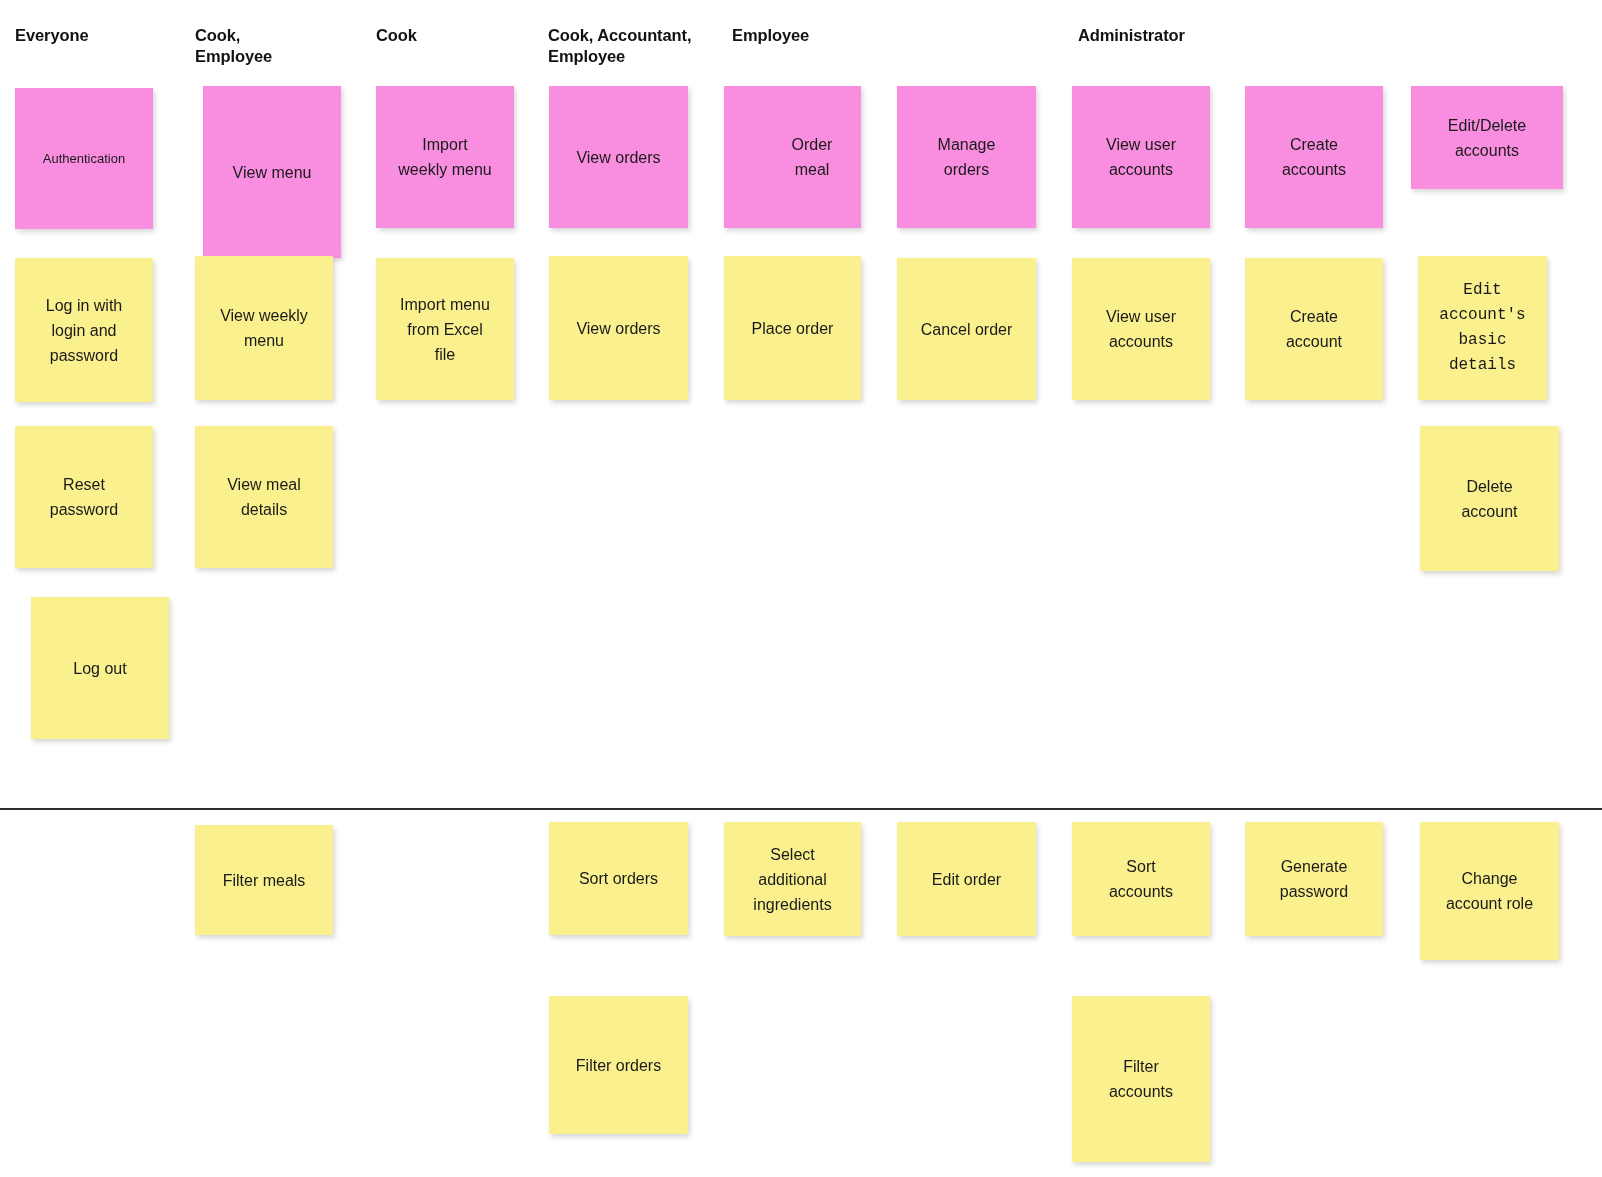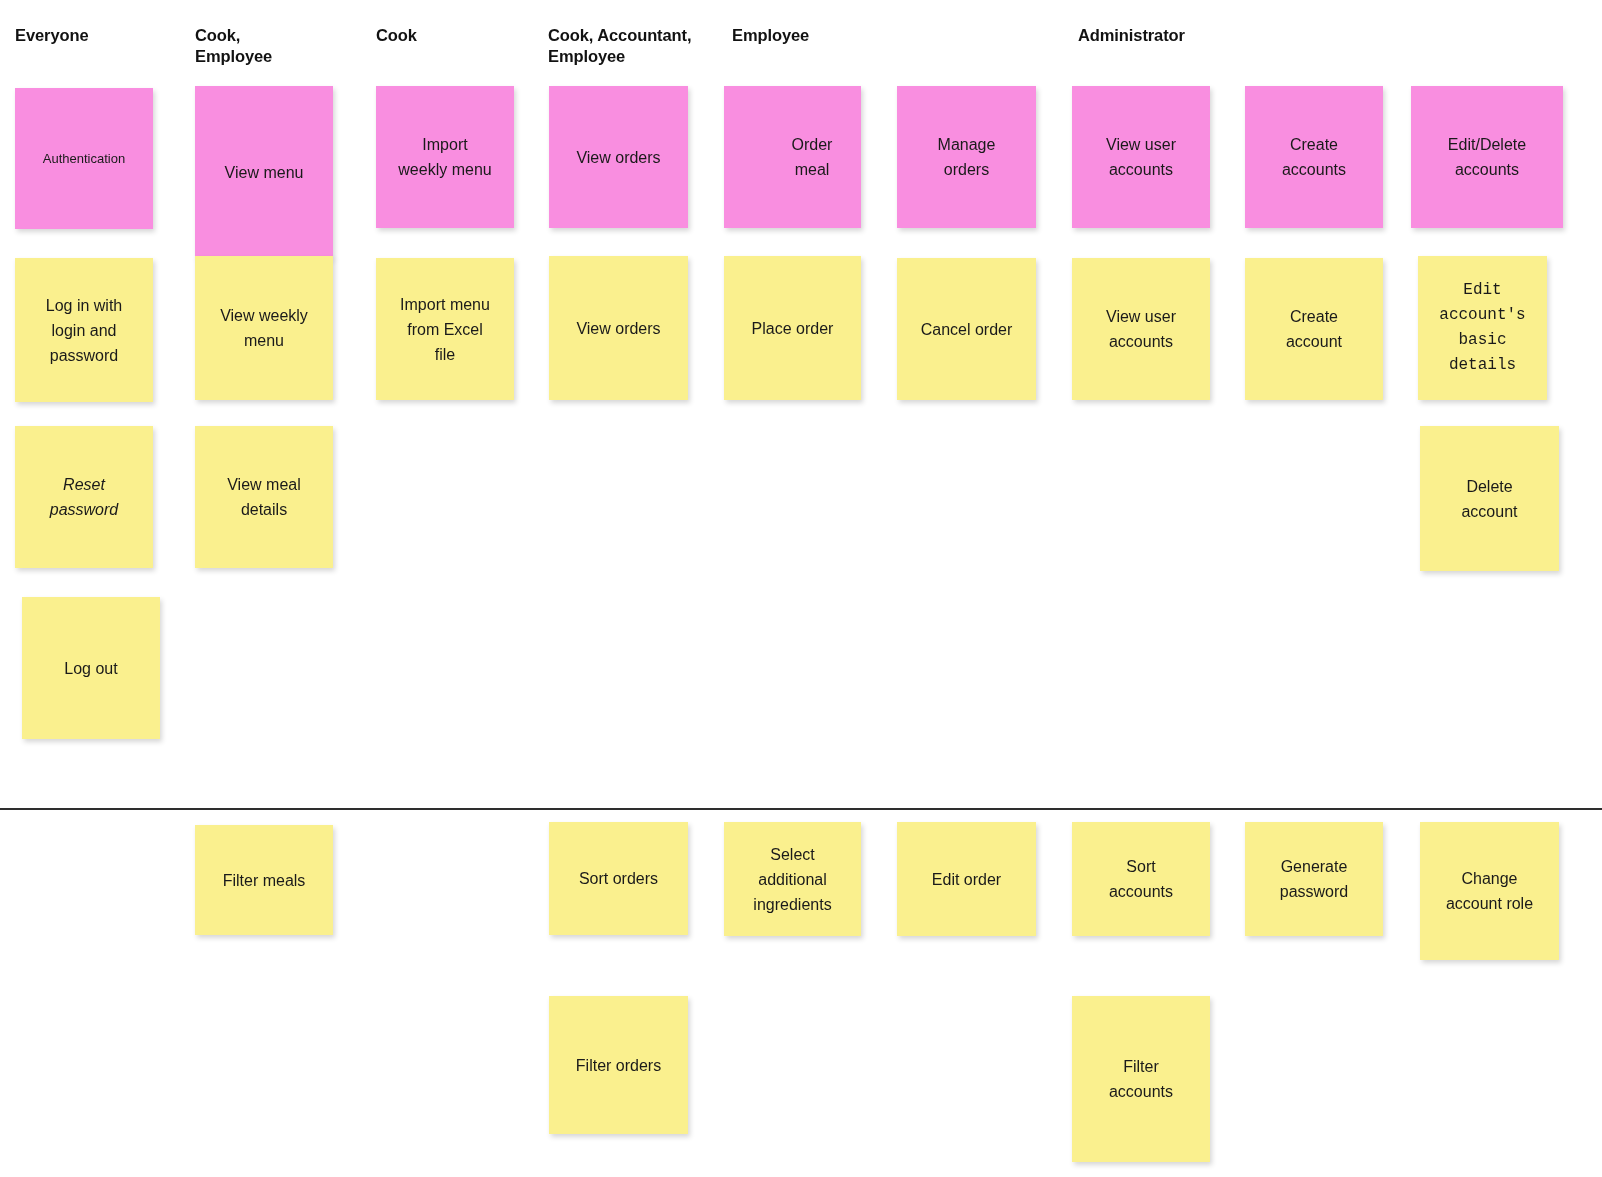"Edit/Delete" div.note { height: 142px -> 103px }
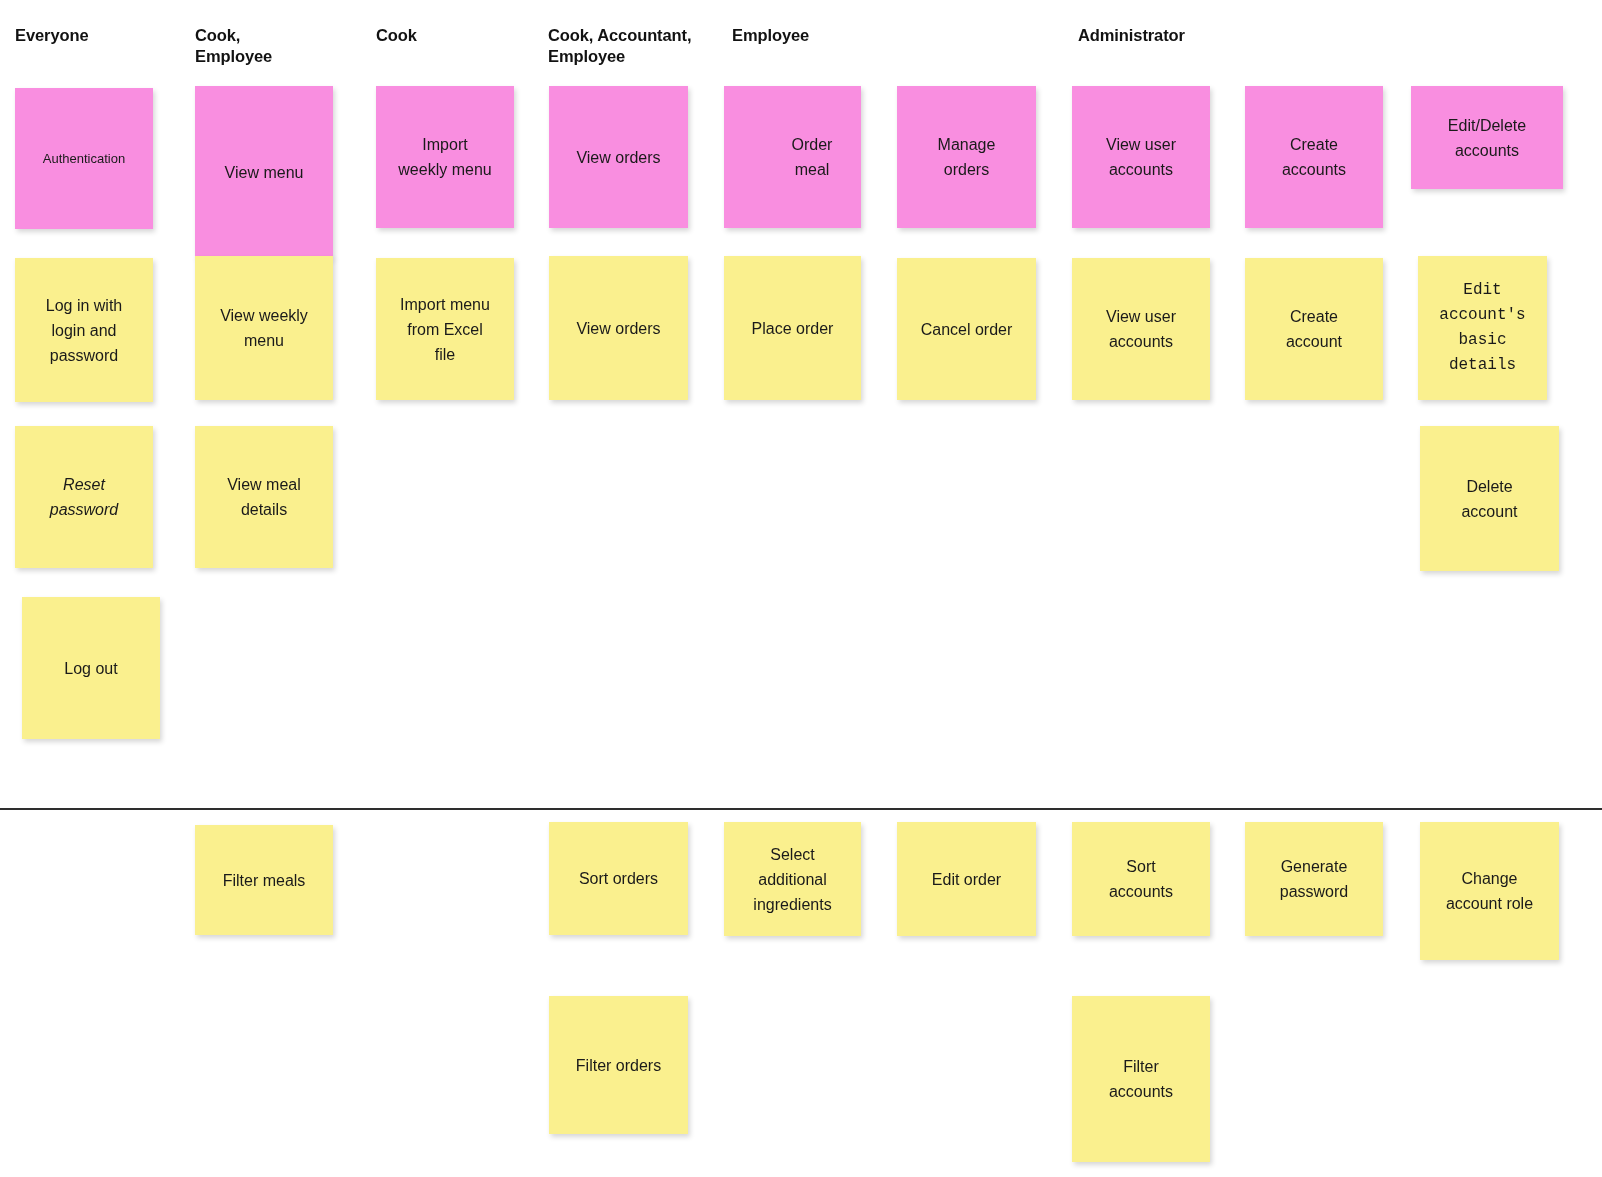"View menu" div.note { left: 195px -> 203px }
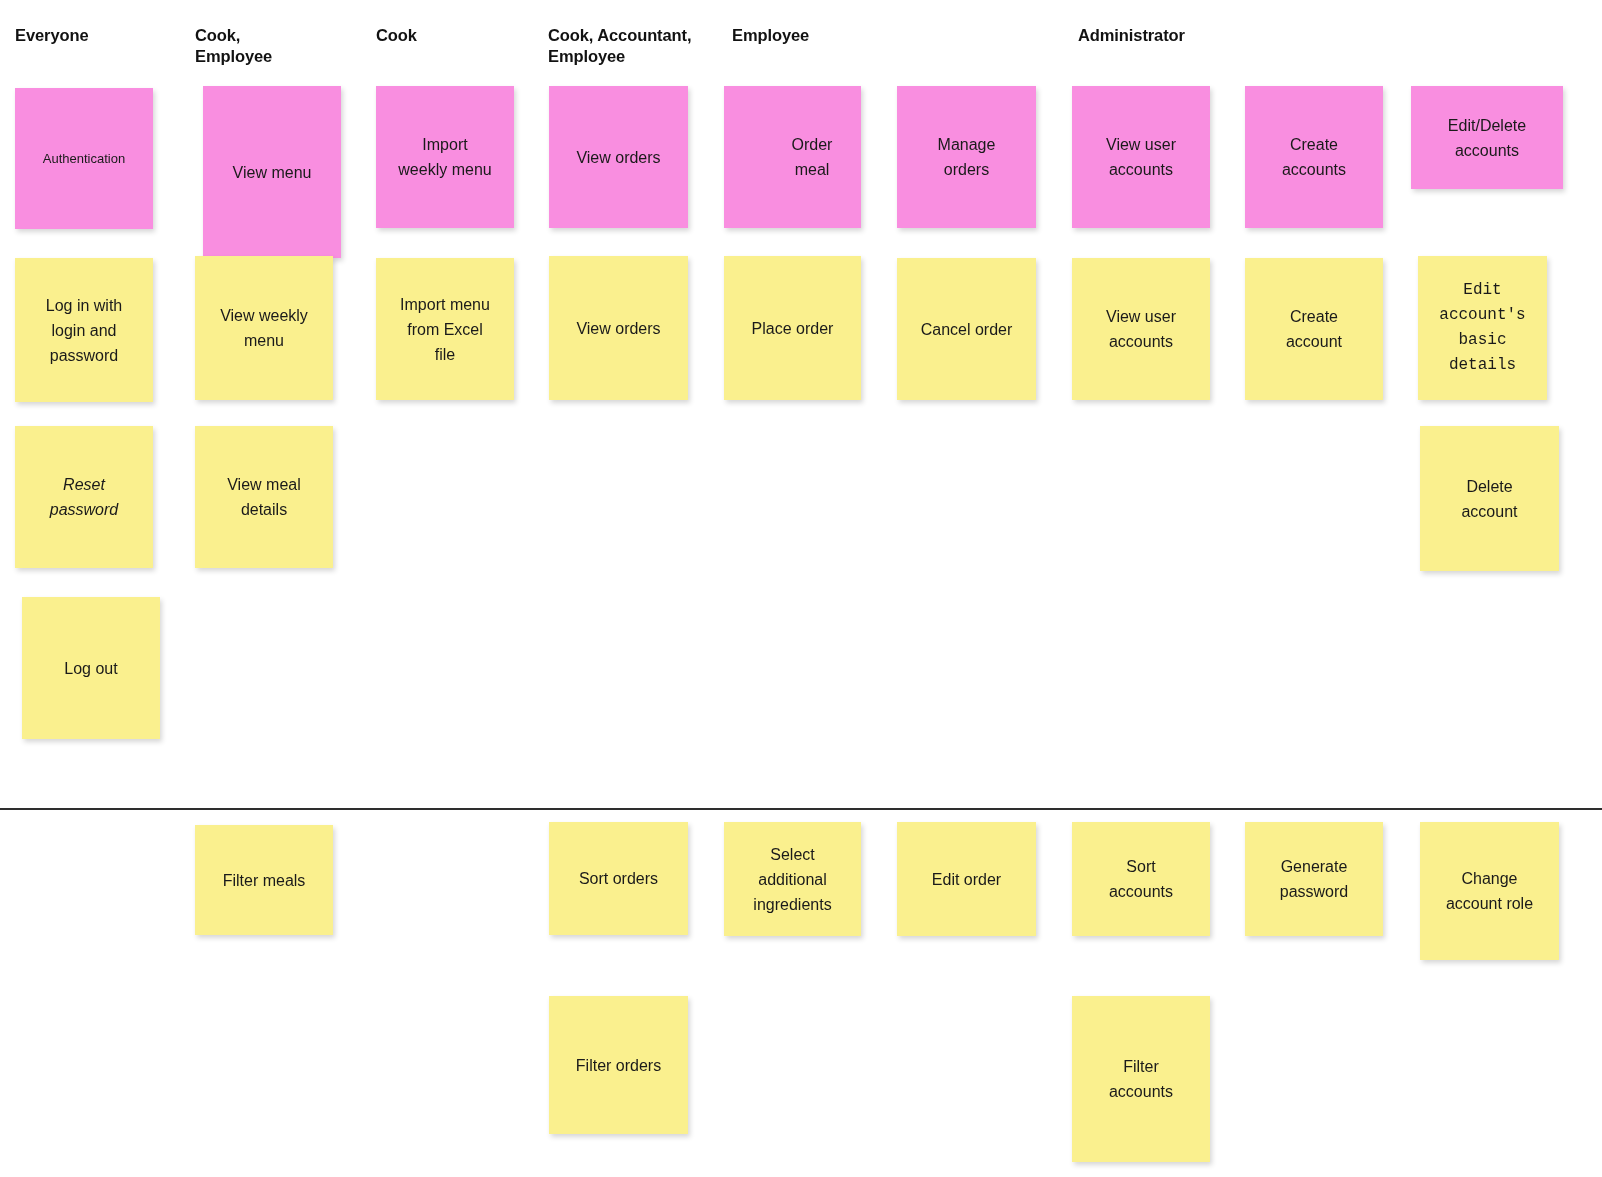"Reset" span.note-text { font-style: italic -> none }
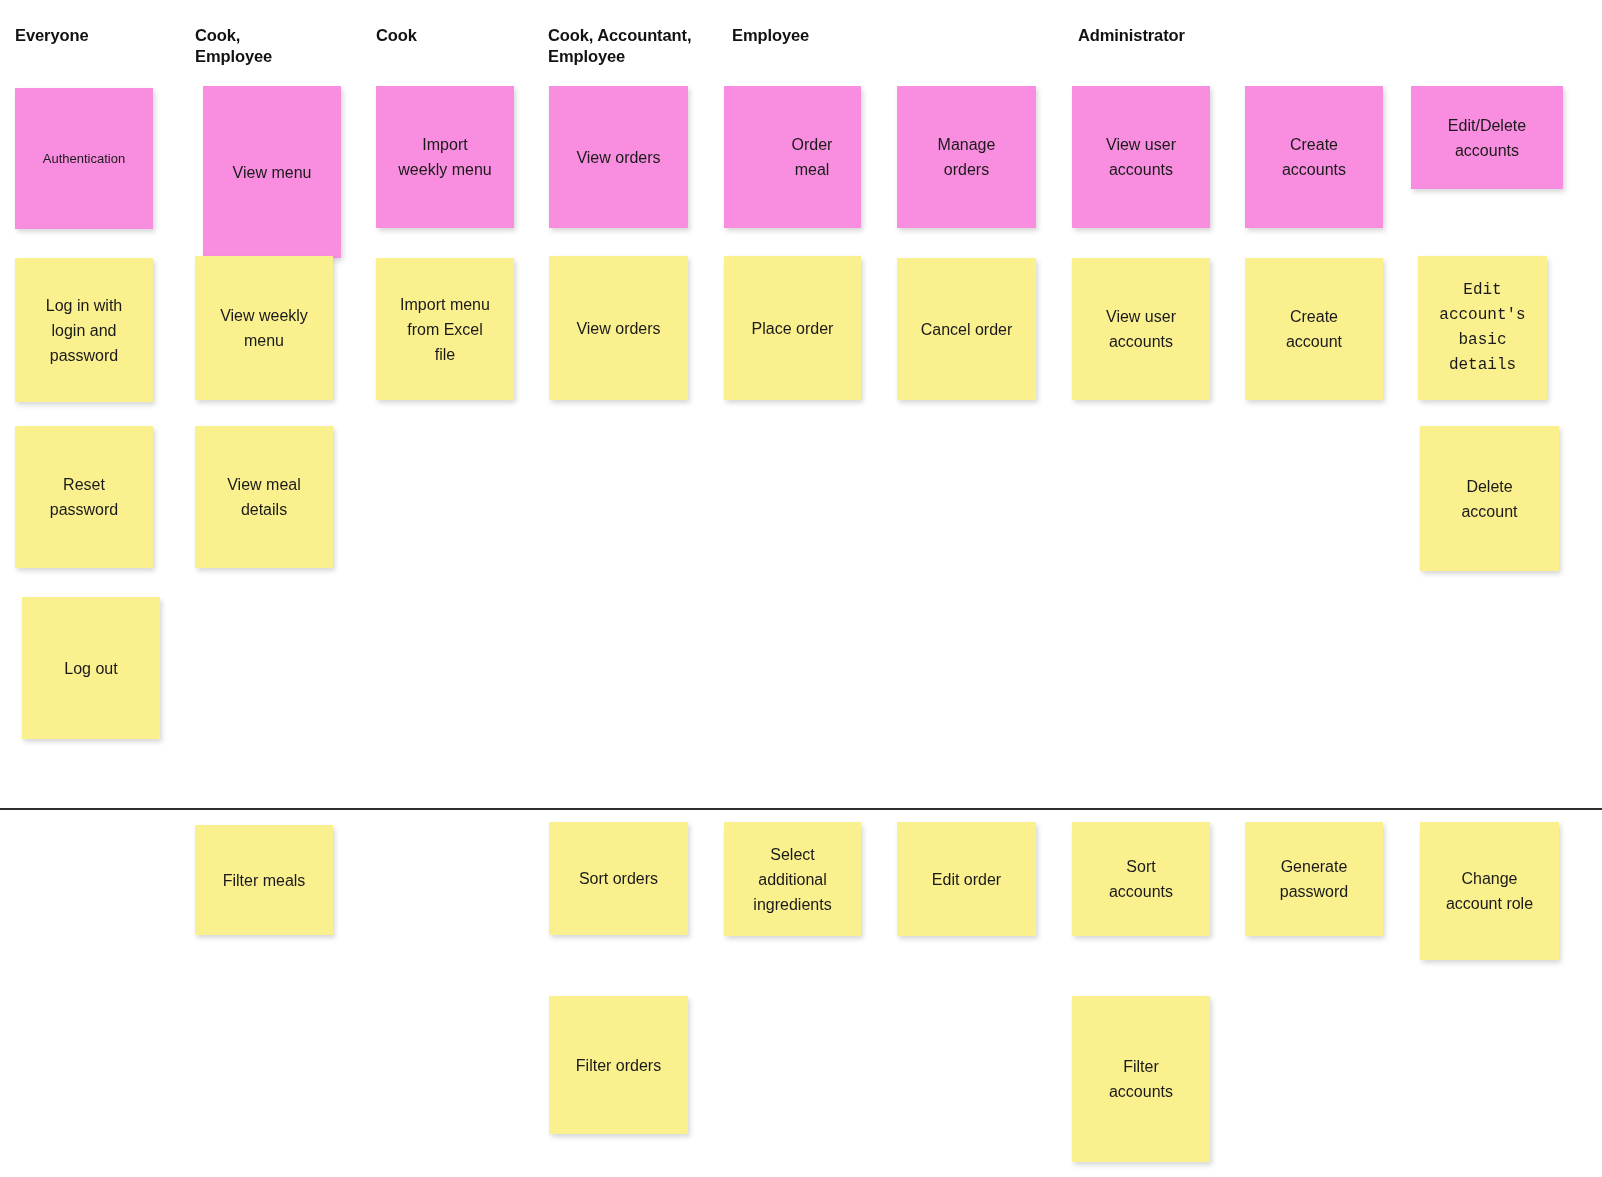"Log out" div.note { left: 22px -> 31px }
